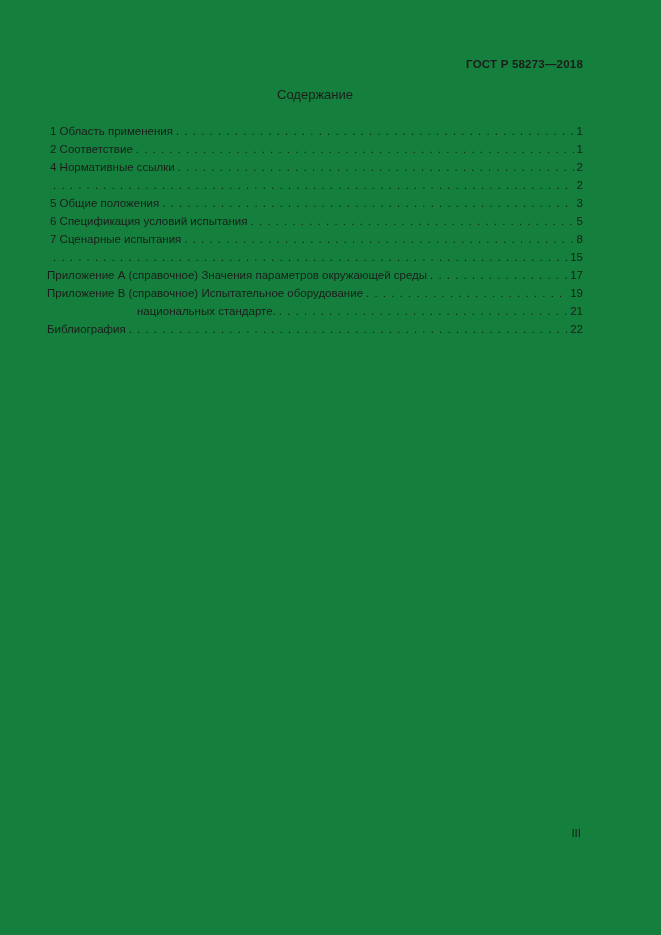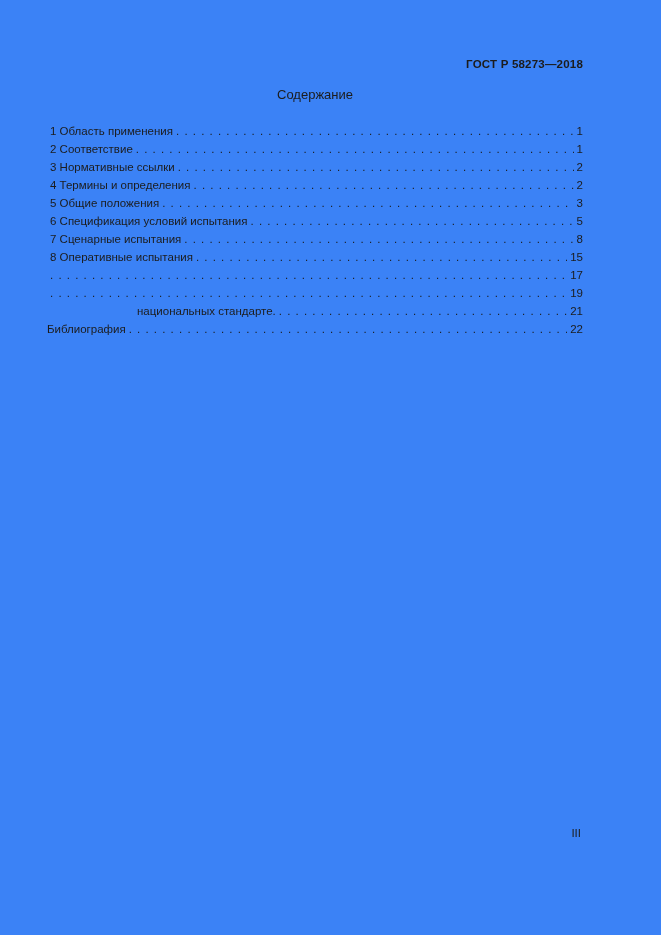"ГОСТ Р 58273—2018" .sheet { background: #3b82f6 -> #15803d }
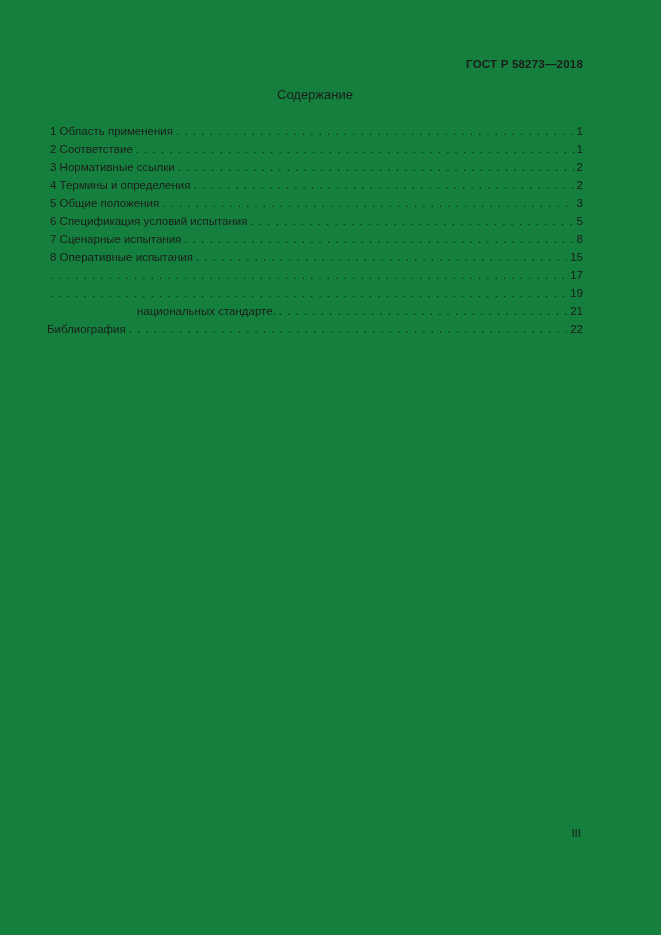"3 Нормативные ссылки" span.toc-text { text: 3 -> 4 }
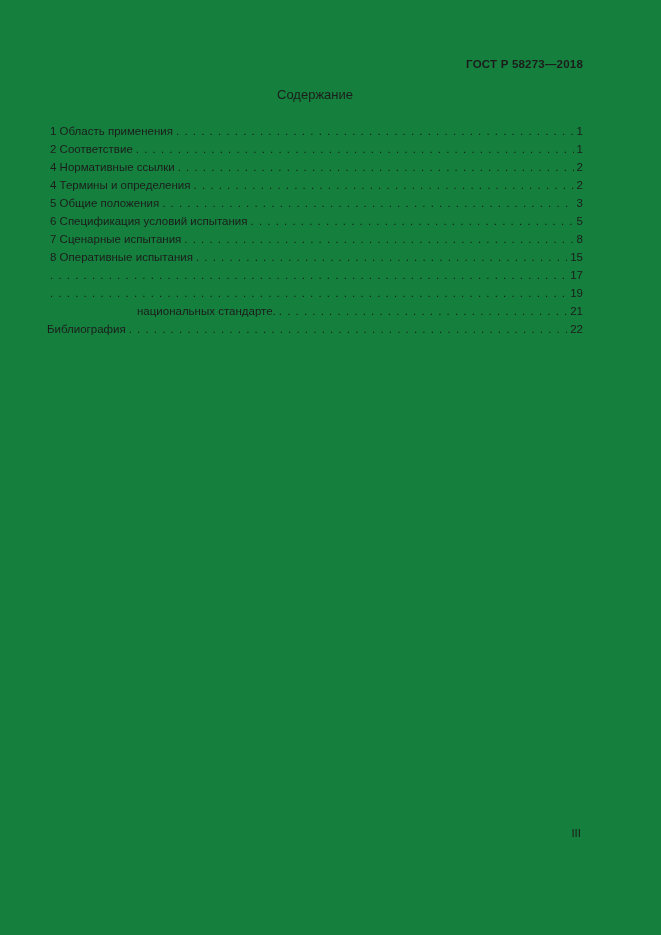"4 Термины и определения" span.toc-text { html: <span>4 Термины и определения</span> -> none }
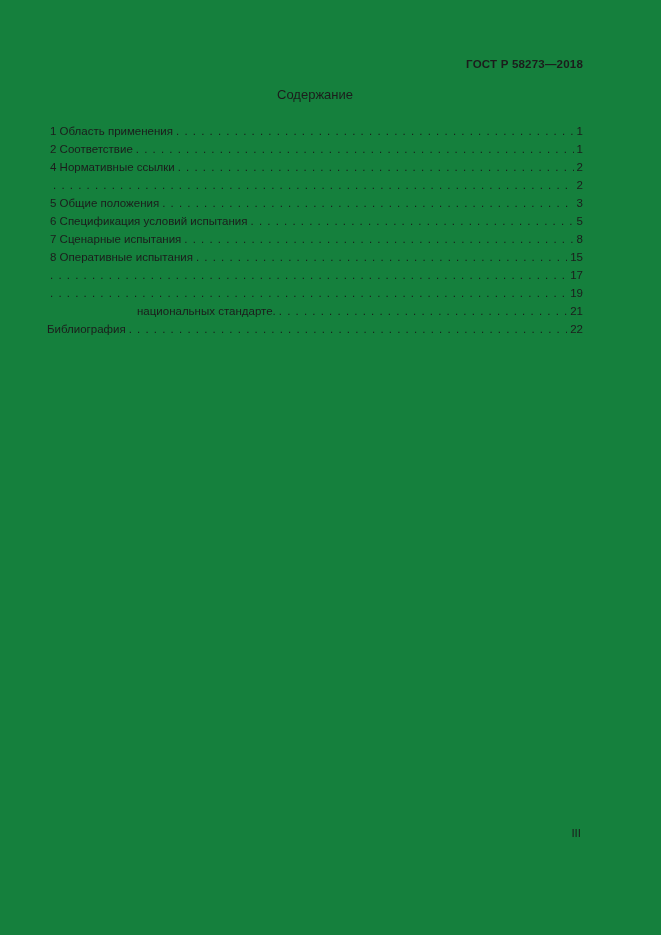"8 Оперативные испытания" span.toc-text { html: <span>8 Оперативные испытания</span> -> none }
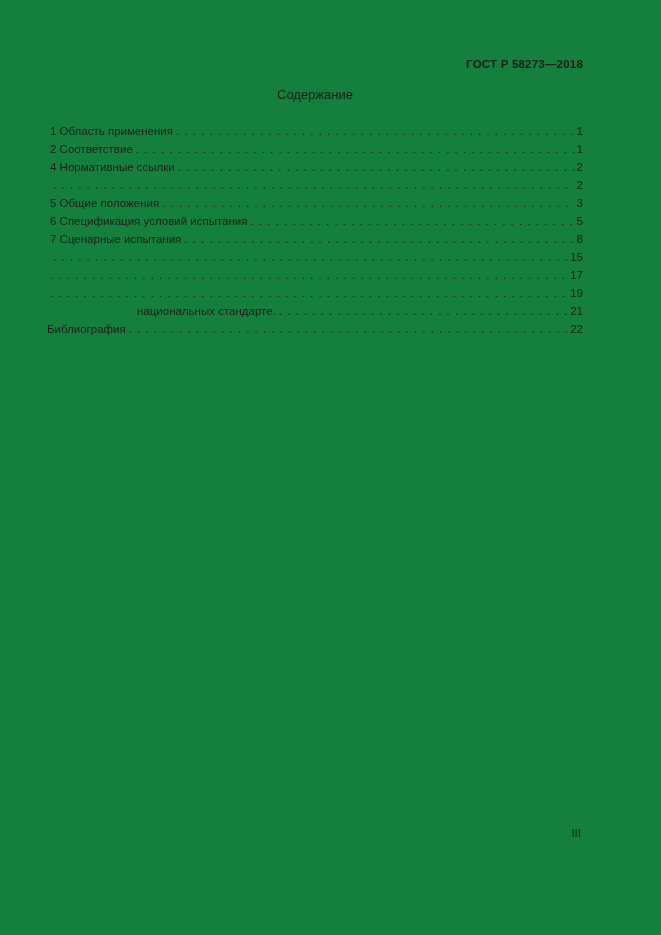"Приложение А (справочное) Значения" span.toc-text { html: none -> <span>Приложение А (справочное) Значения параметров окружающей среды</span> }
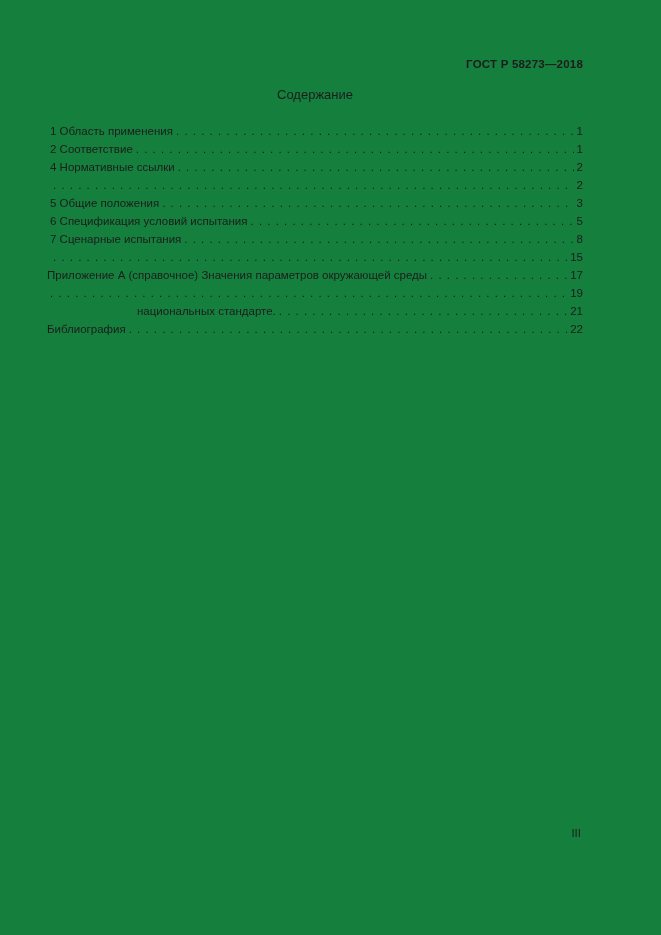"Приложение В (справочное) Испытательное" span.toc-text { html: none -> <span>Приложение В (справочное) Испытательное оборудование</span> }
